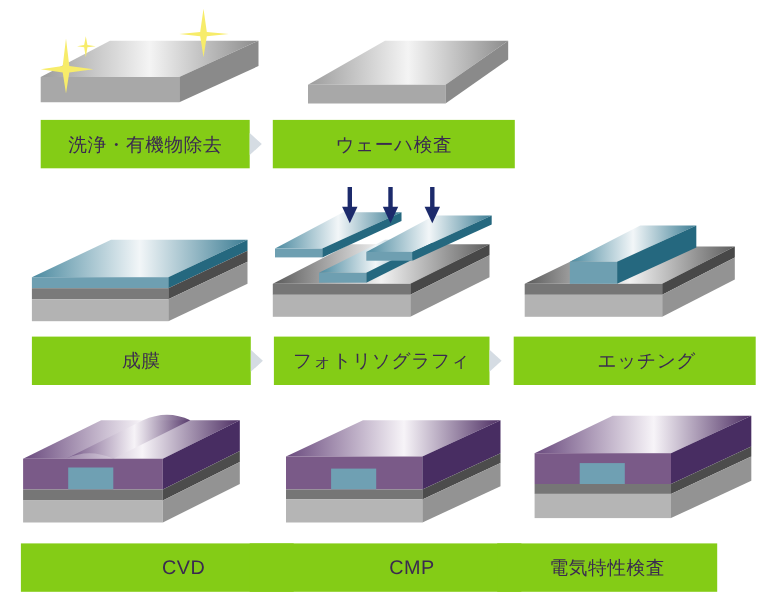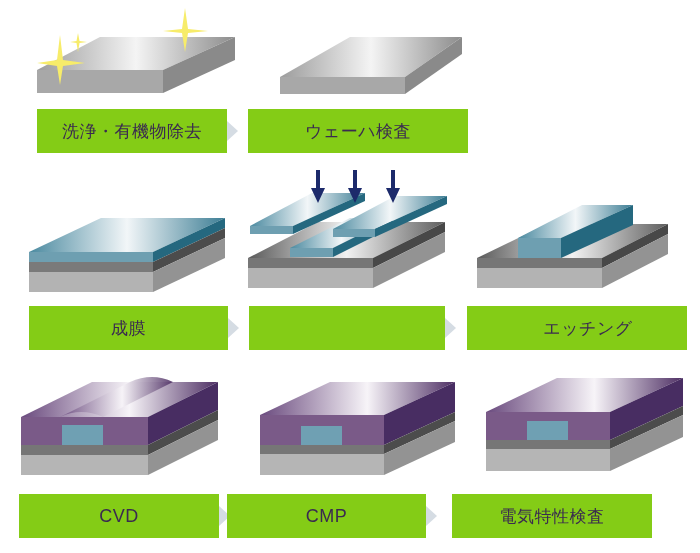"フォトリソグラフィ" span { html: none -> <span>フォトリソグラフィ</span> }
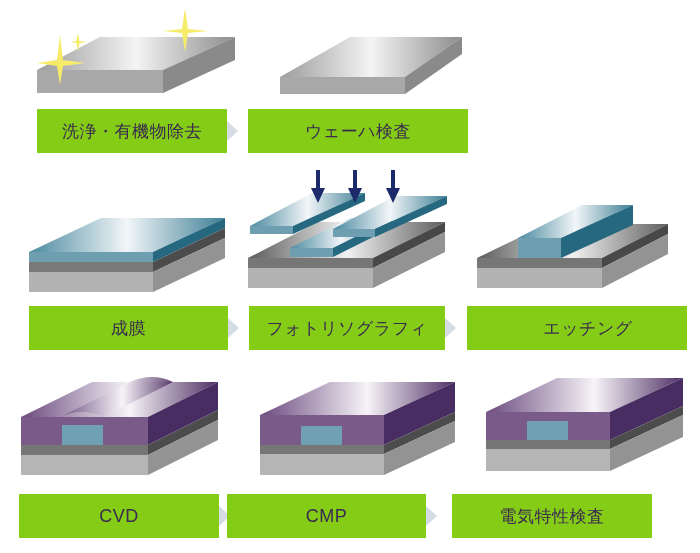"CVD" .label.latin { padding-left: none -> 48px }
